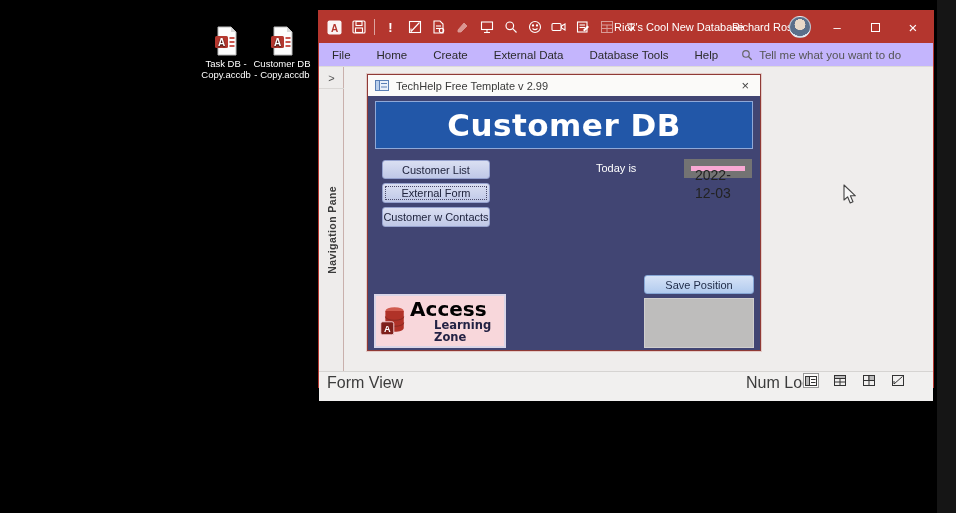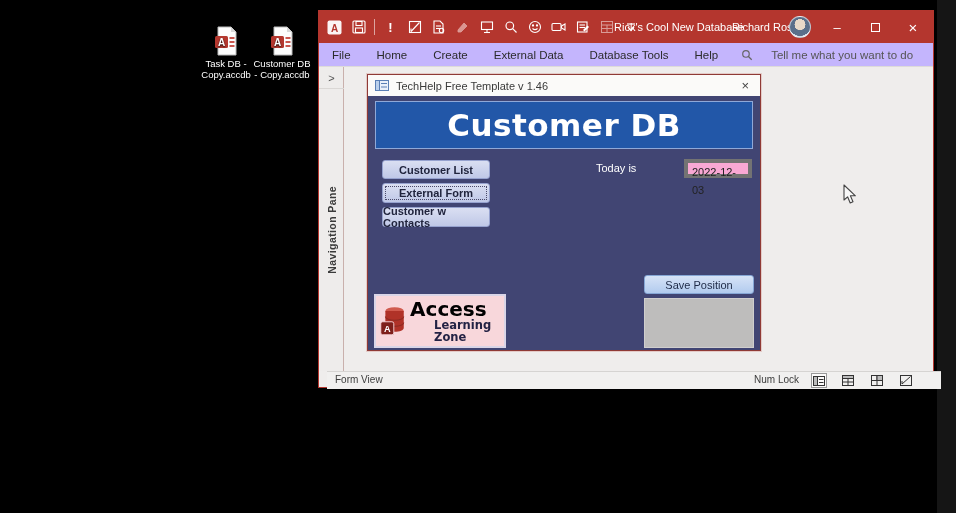"Tell me what you want" #tellme { gap: 18px -> 6px }
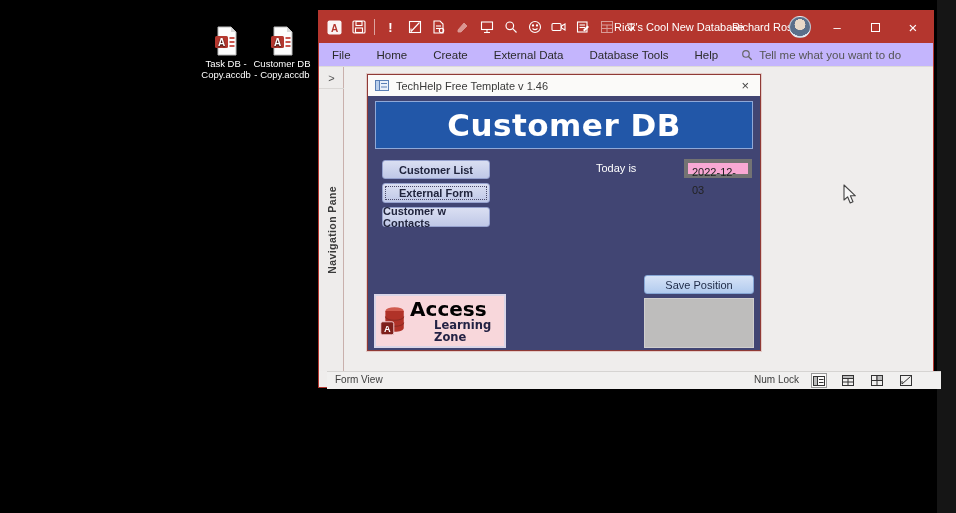"TechHelp Free Template v 1.46" span { text: 1.46 -> 2.99 }
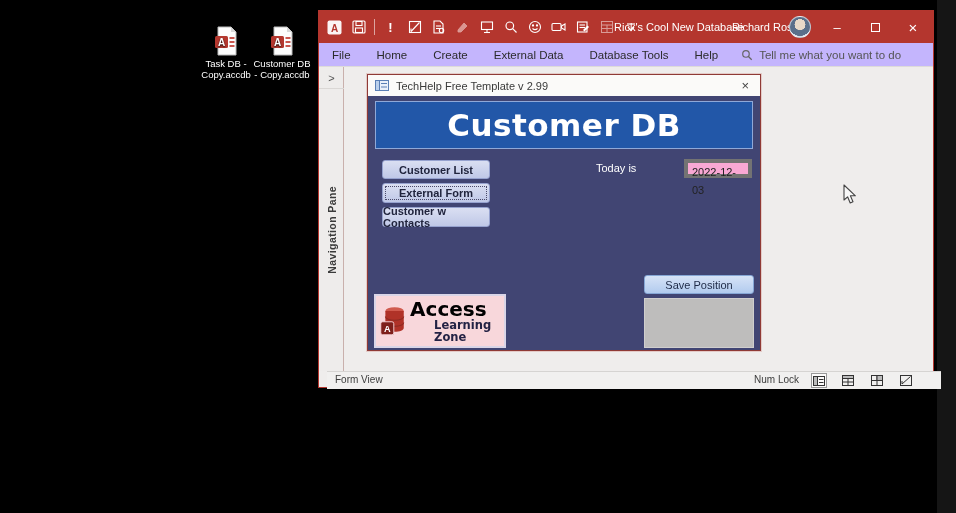"Customer List" .form-btn { font-weight: bold -> none }
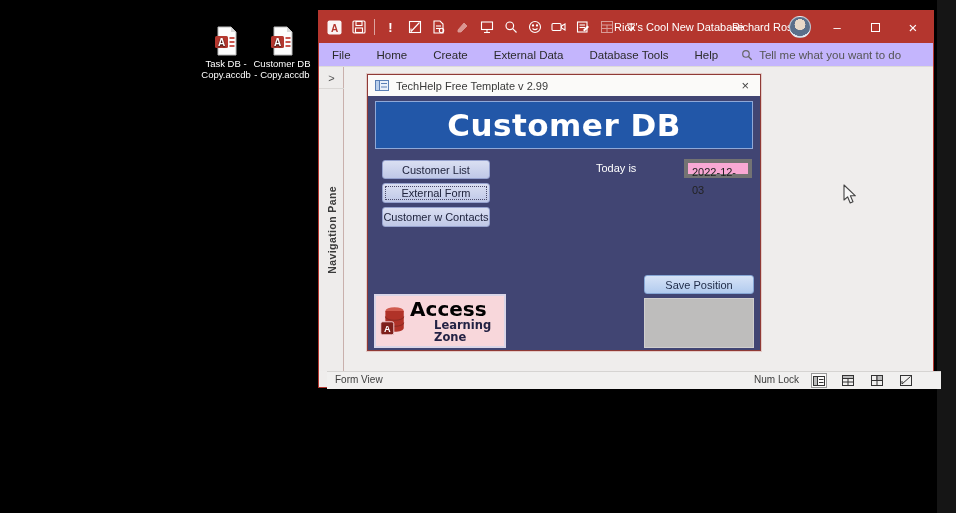"2022-12-03" #today-box { border: 4px solid #737373 -> 7px solid #737373; font-size: 11px -> 14px }
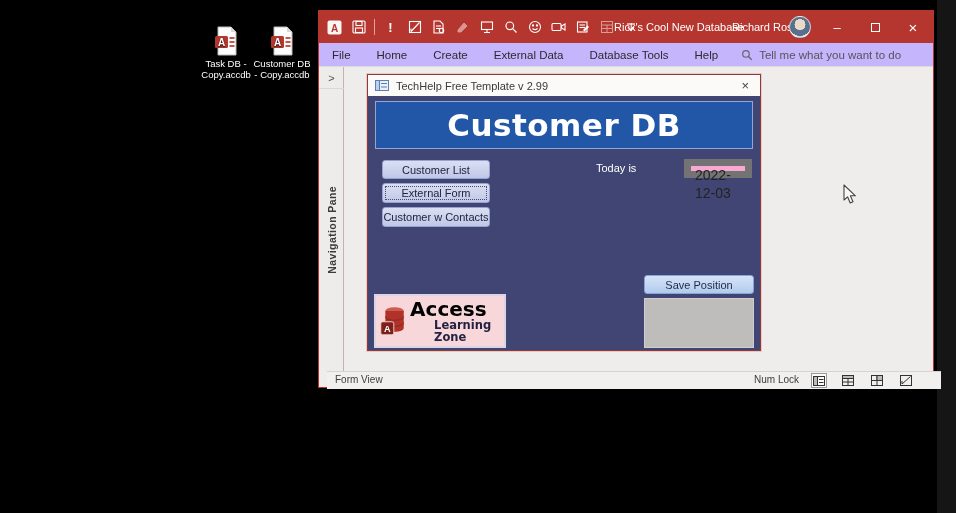"Form View" #statusbar { font-size: 10px -> 16px; height: 18px -> 30px; left: 8px -> 0 }
